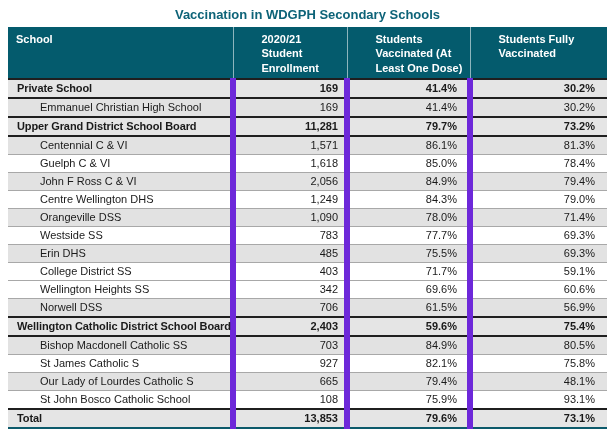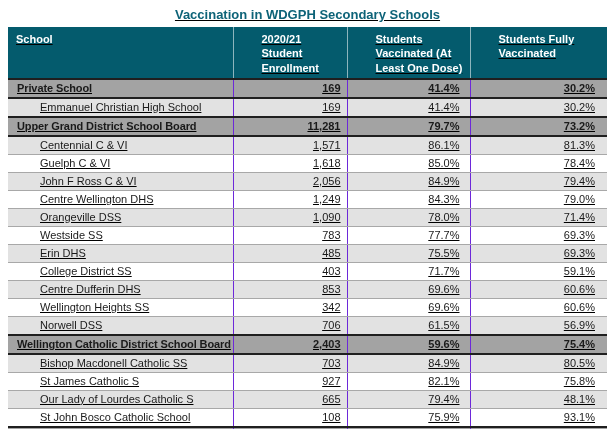"Vaccination in WDGPH Secondary Schools" .page { text-decoration: underline -> none }
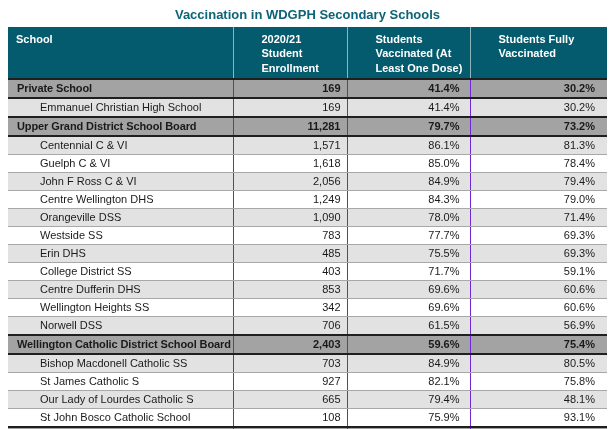"Private School" tbody tr.group td, tbody tr.total td { background: #a3a3a3 -> #e5e5e5 }
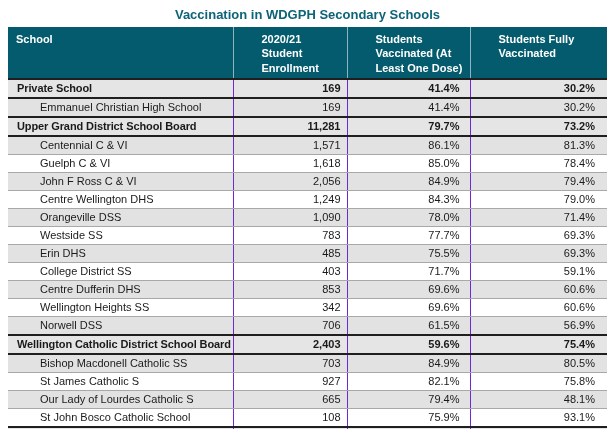"169" tbody td + td { border-left: 1px solid #6d28d9 -> 6px solid #6d28d9 }
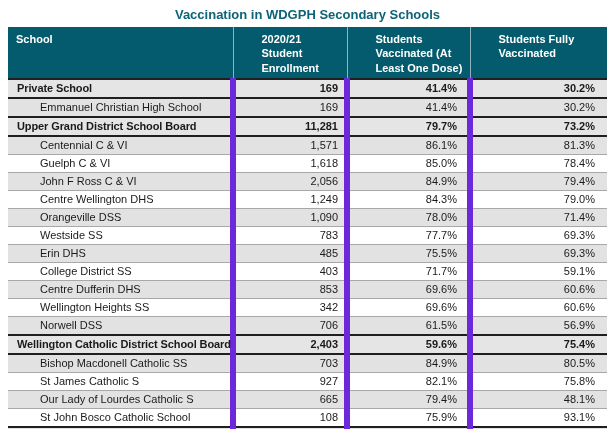"Centre Dufferin DHS" tr.school { html: <tr> <td>Centre Dufferin DHS</td> <td>853</td> <td>69.6%</td> <td>60.6%</td> </tr> -> none }
